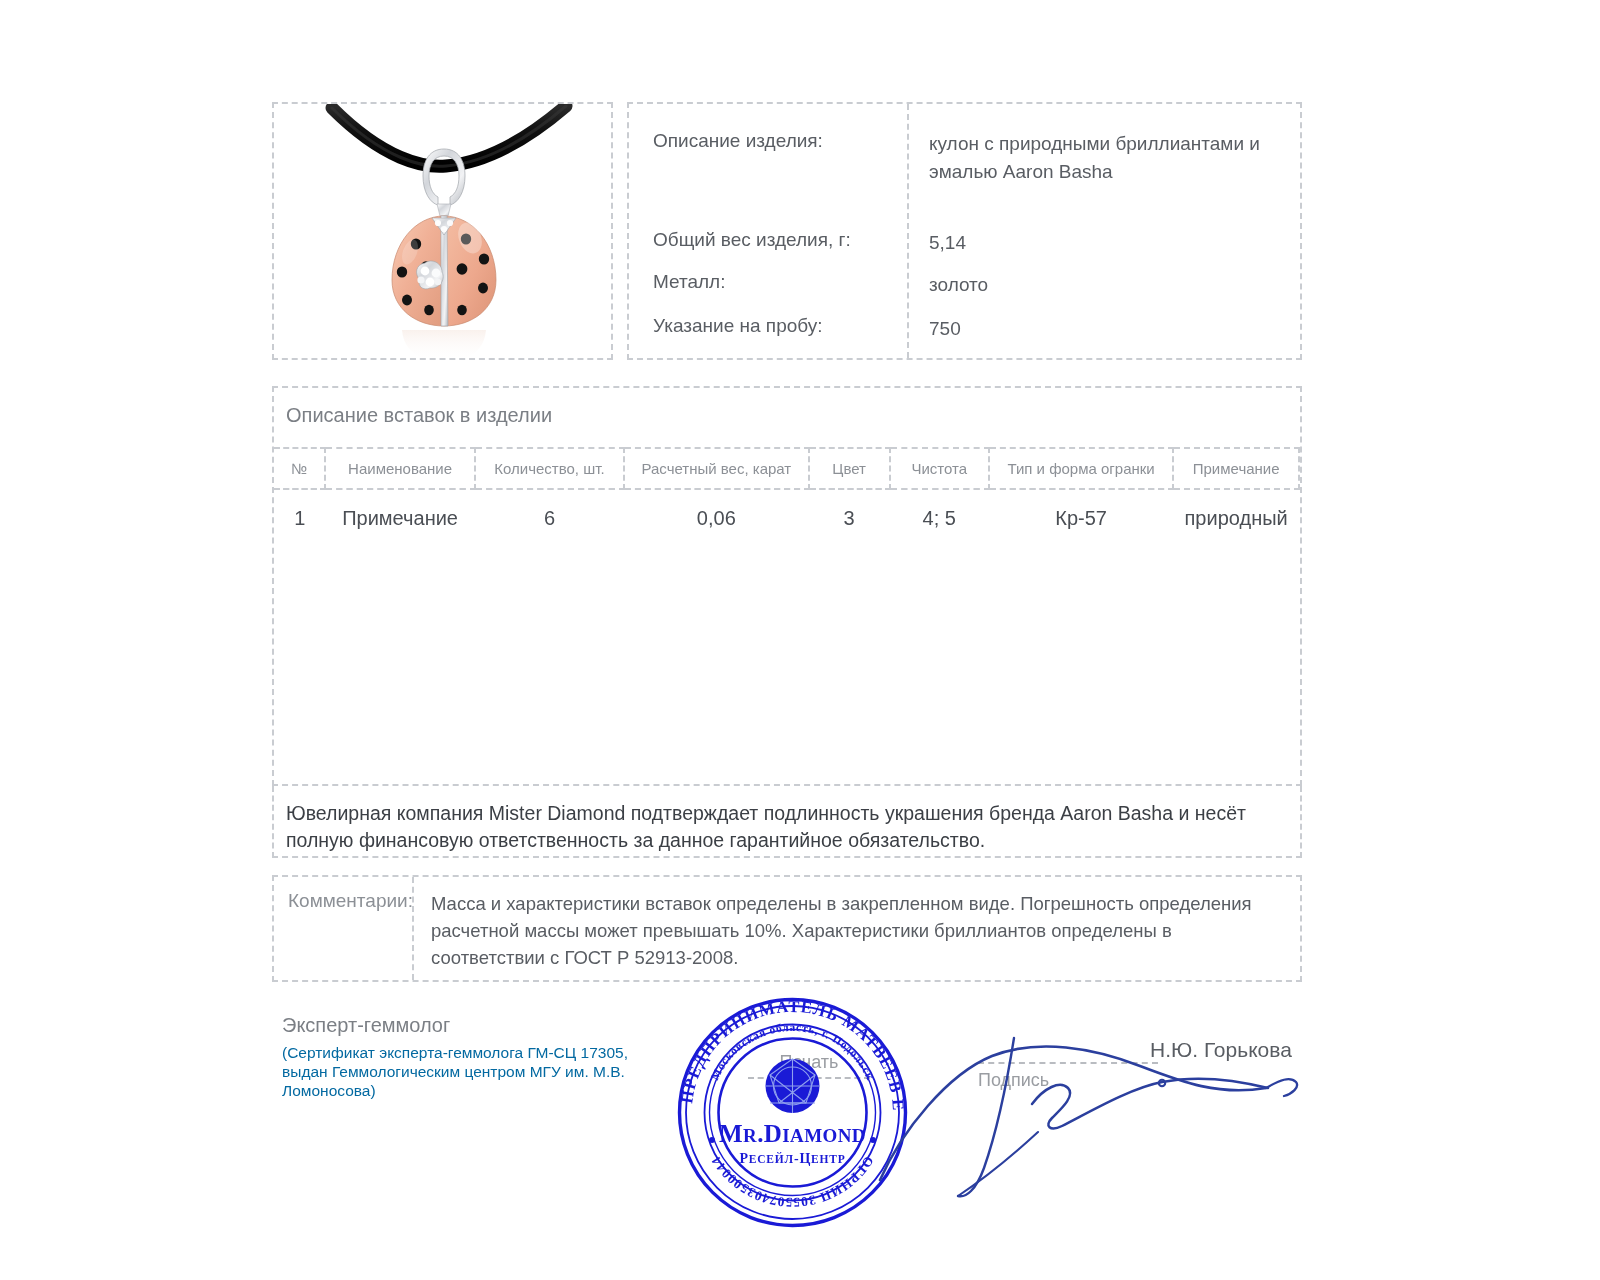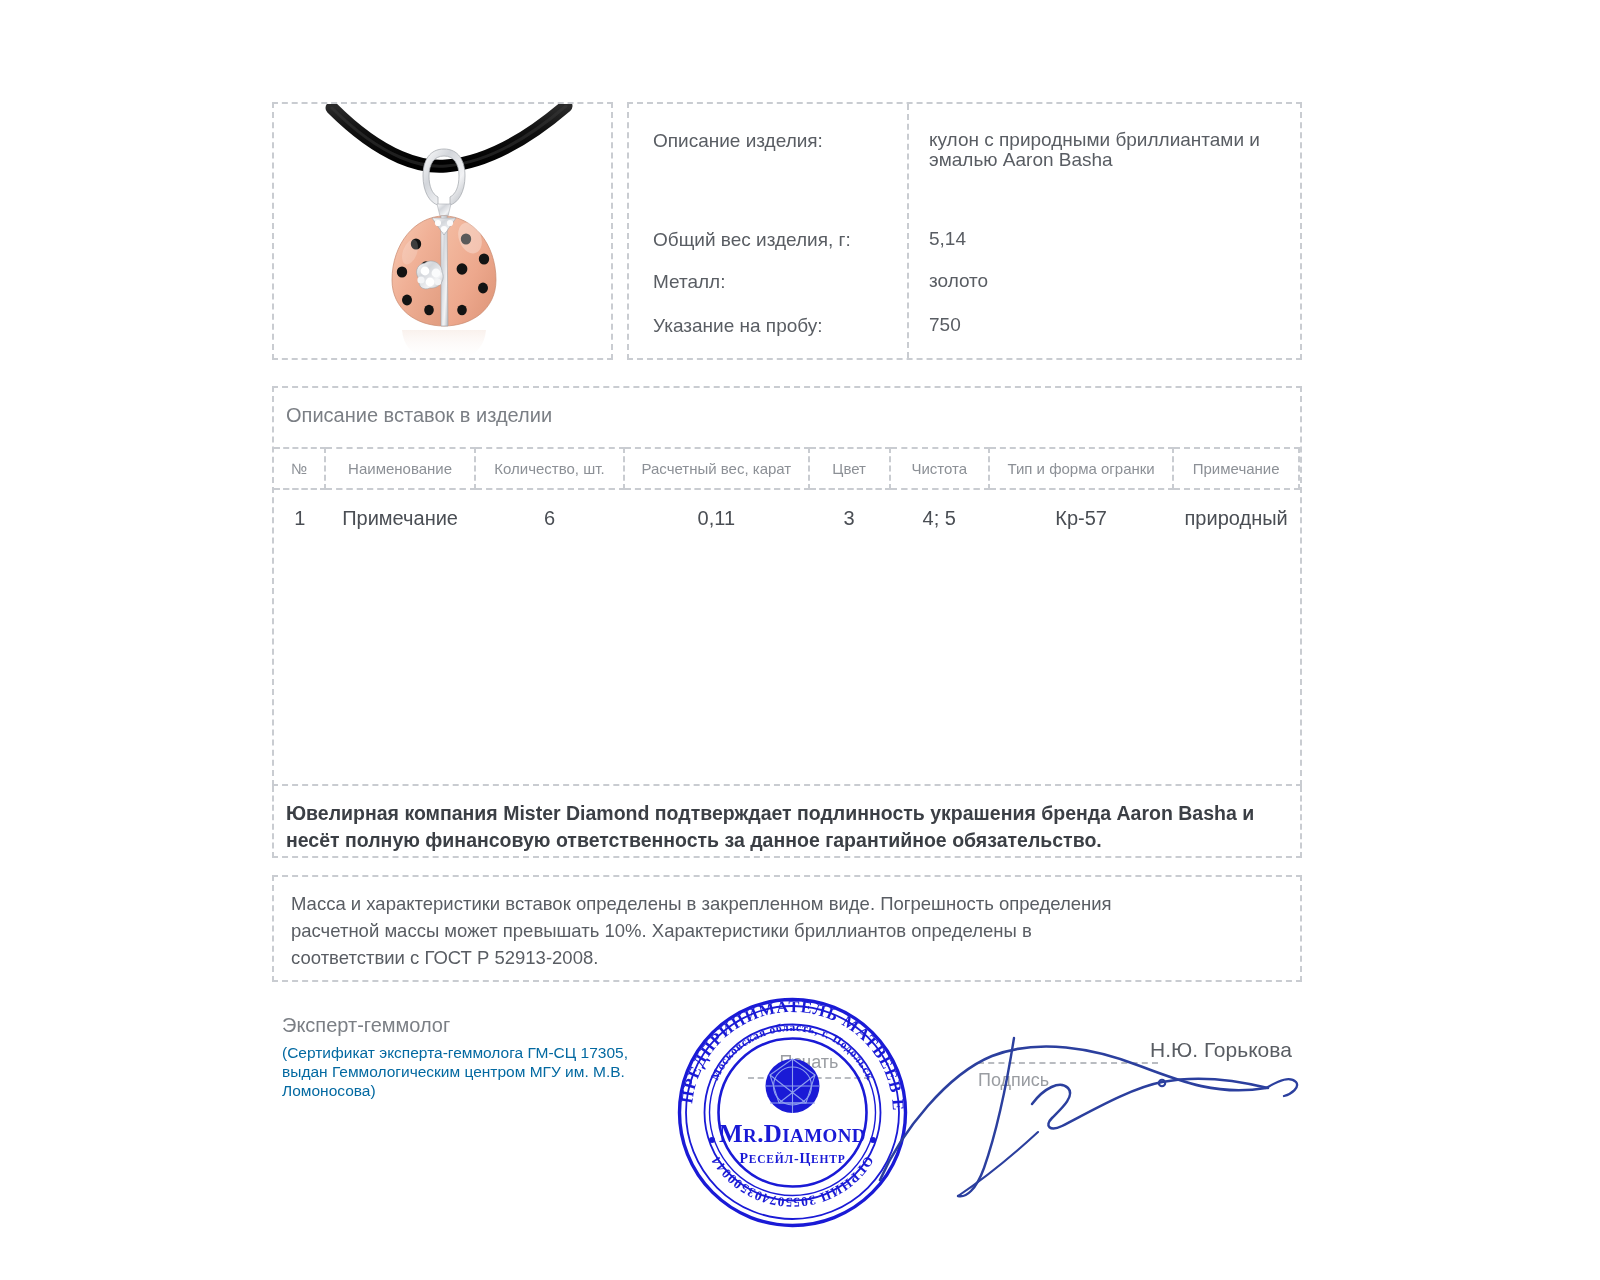"кулон с природными бриллиантами и" .spec-value { line-height: 20px -> 28px }
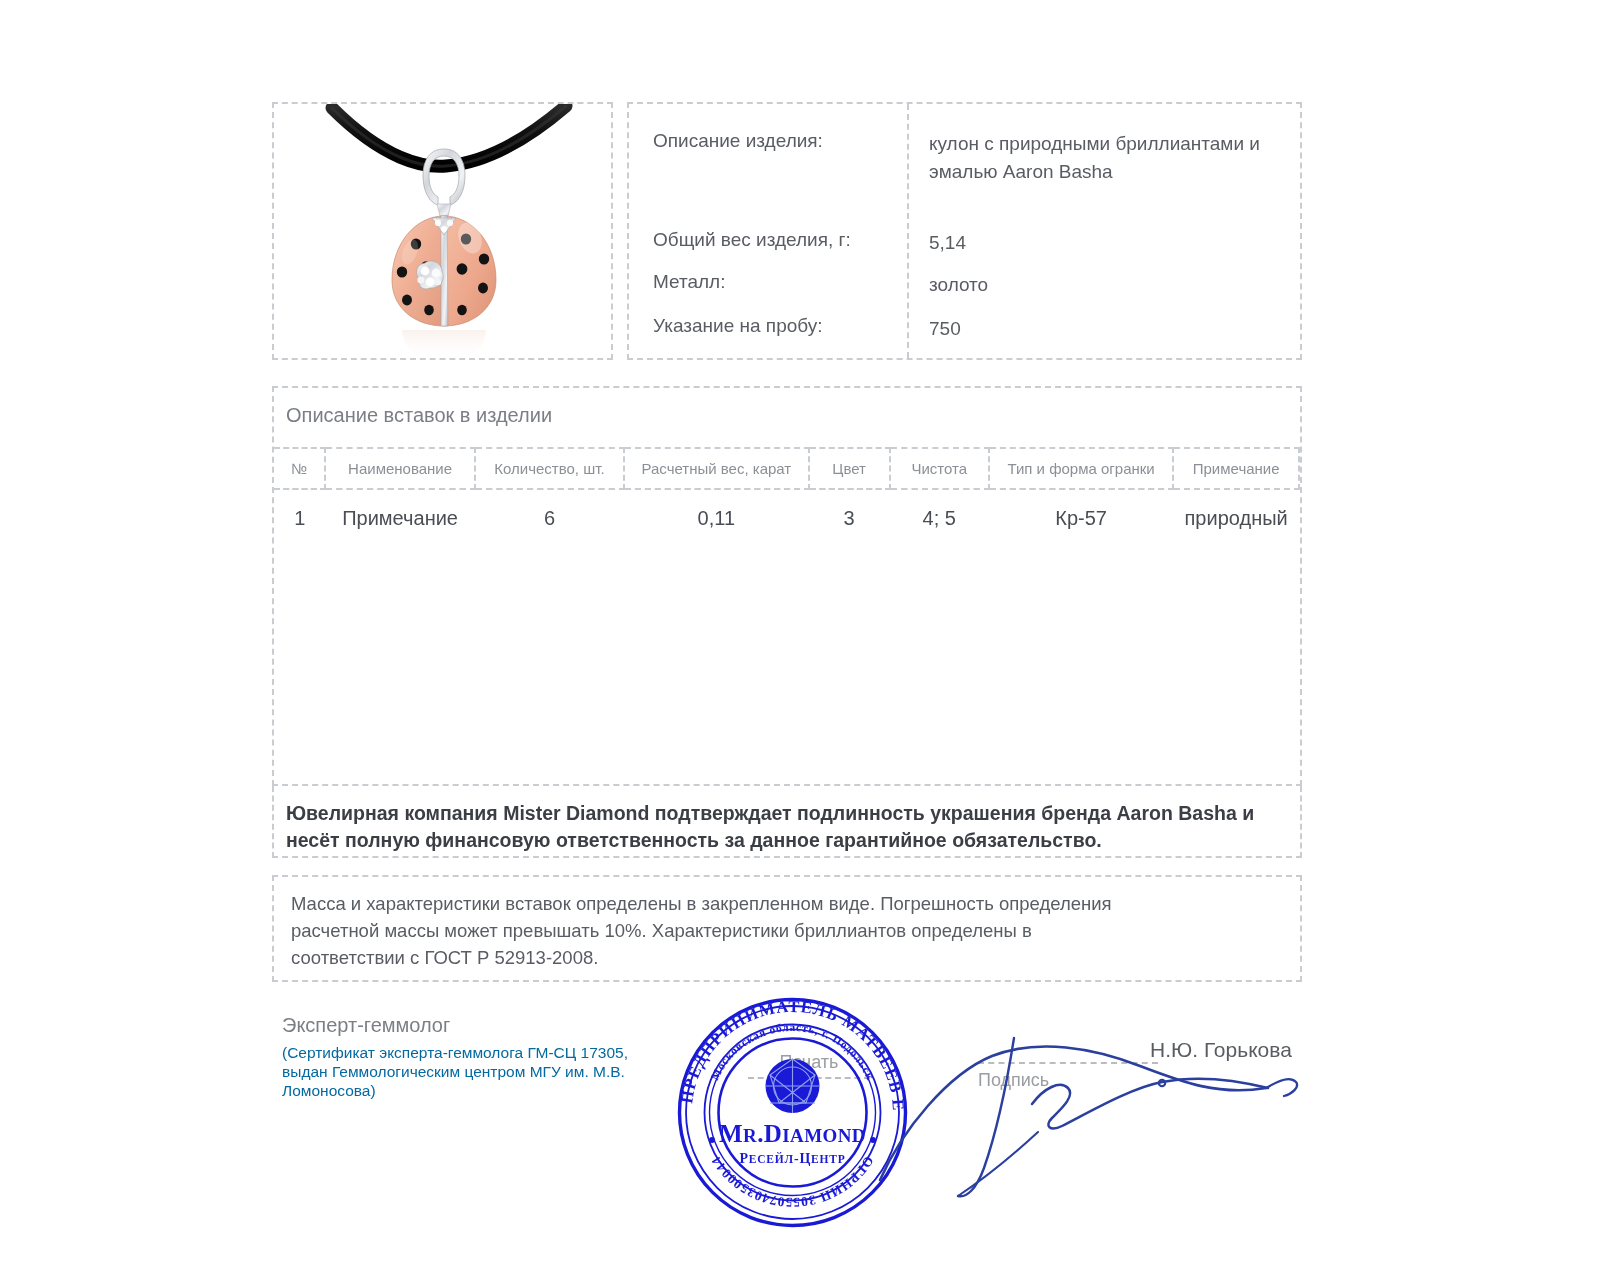"0,11" td { text: 0,11 -> 0,06 }
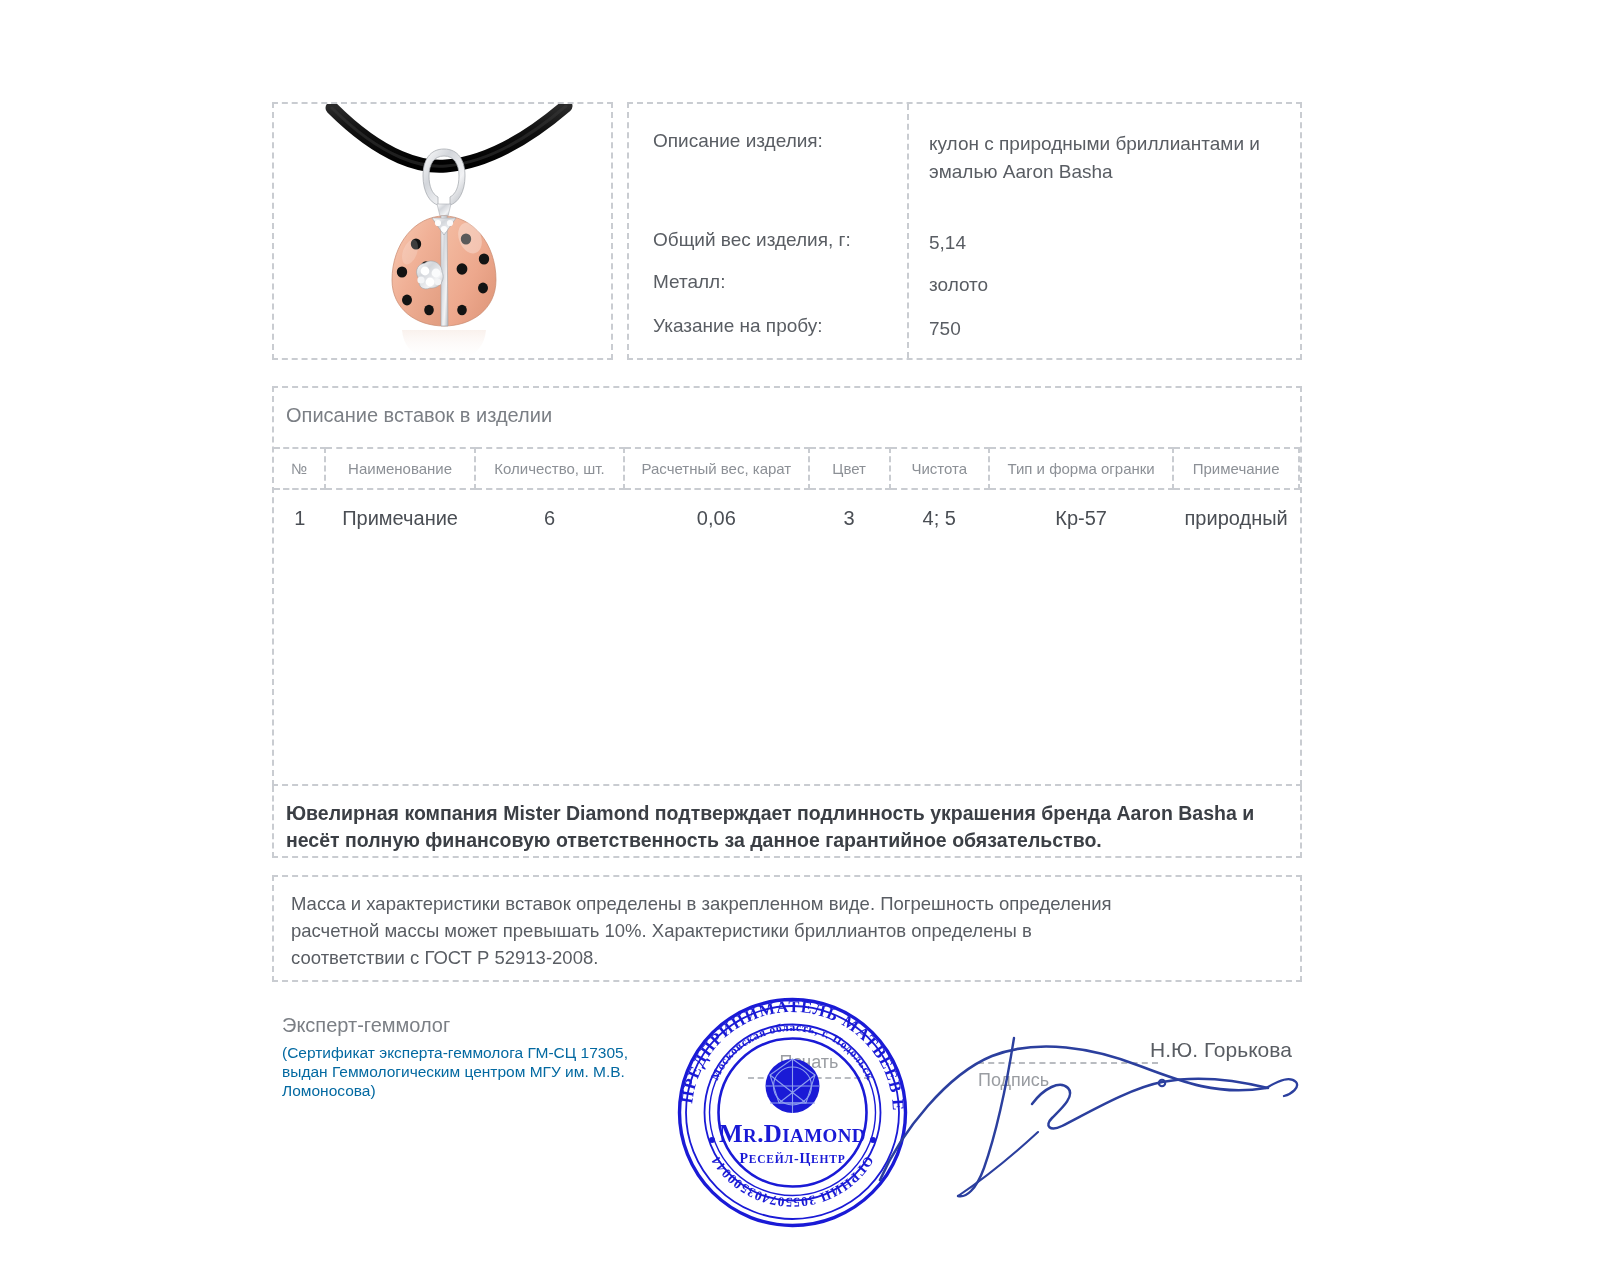"Ювелирная компания Mister Diamond" .confirm-text { font-weight: 700 -> 400 }
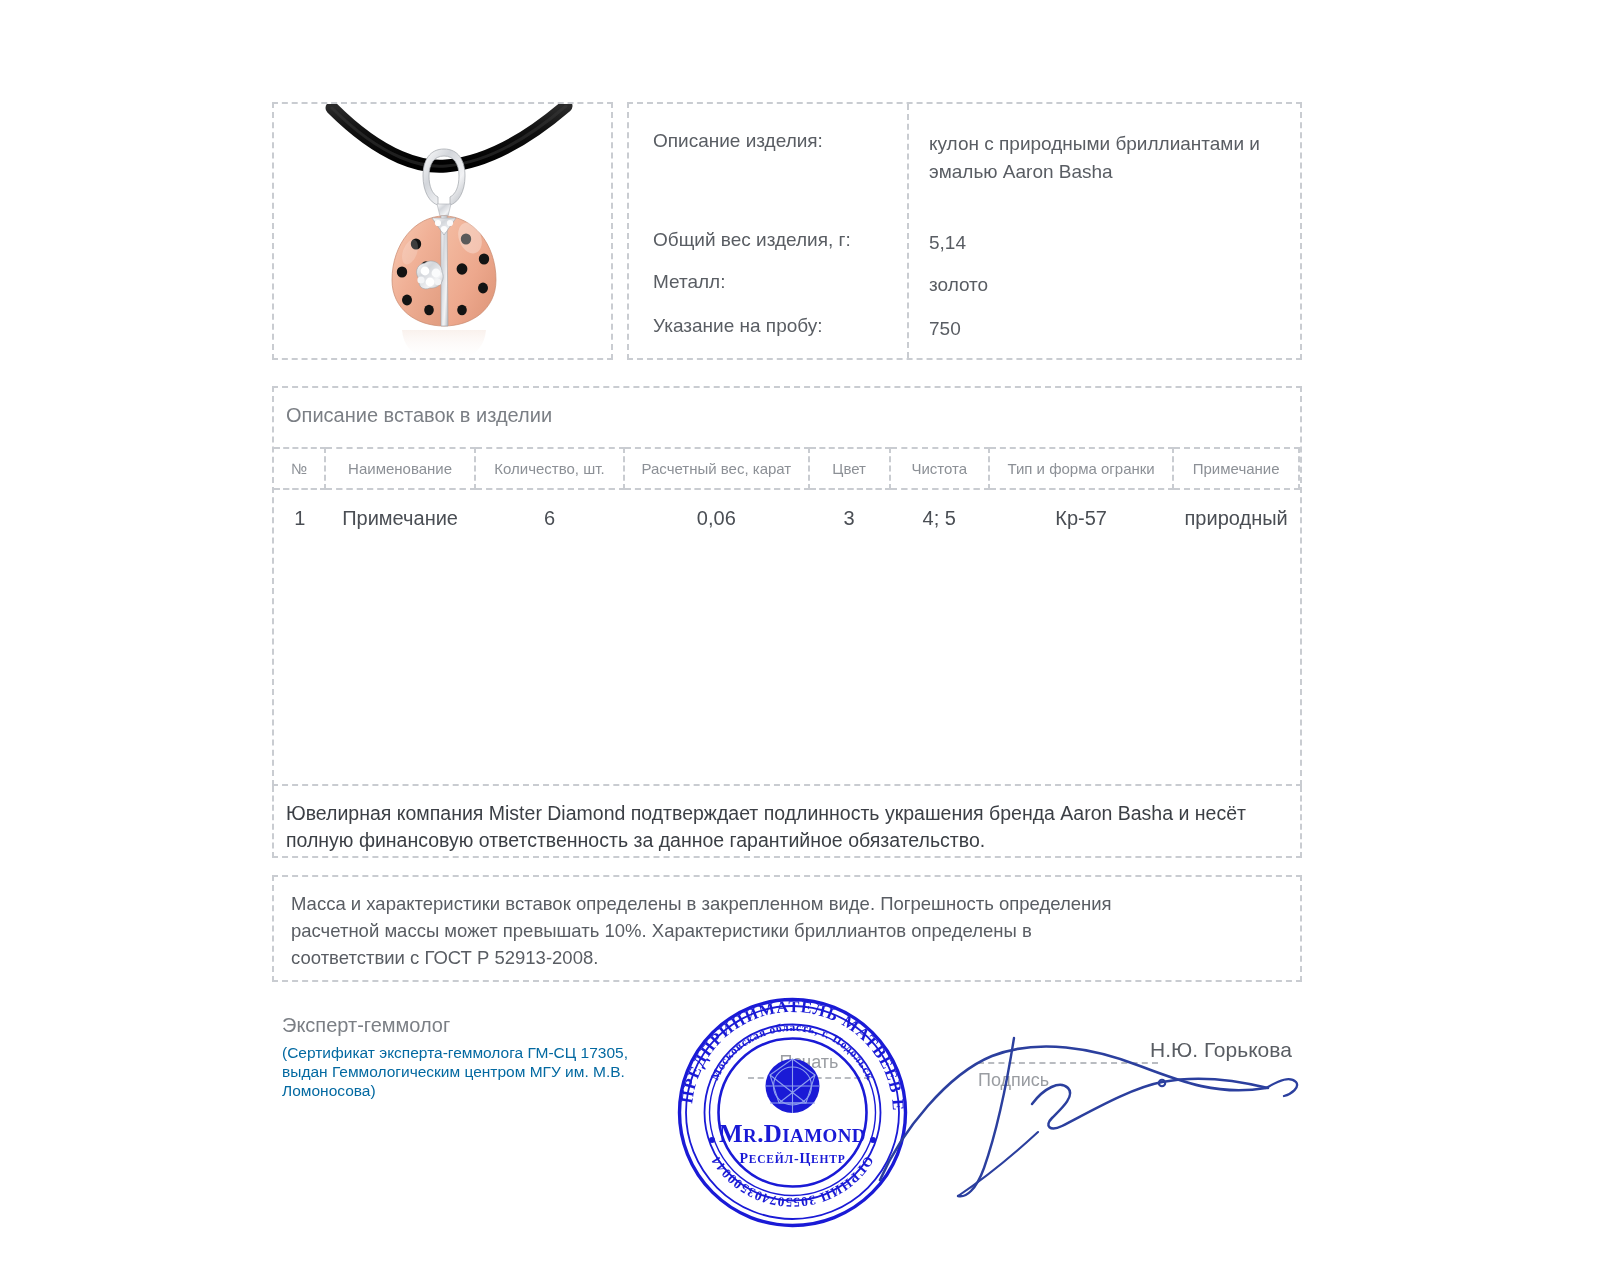"Комментарии:" div.comments-label-cell { html: none -> <div> <div>Комментарии:</div> </div> }
